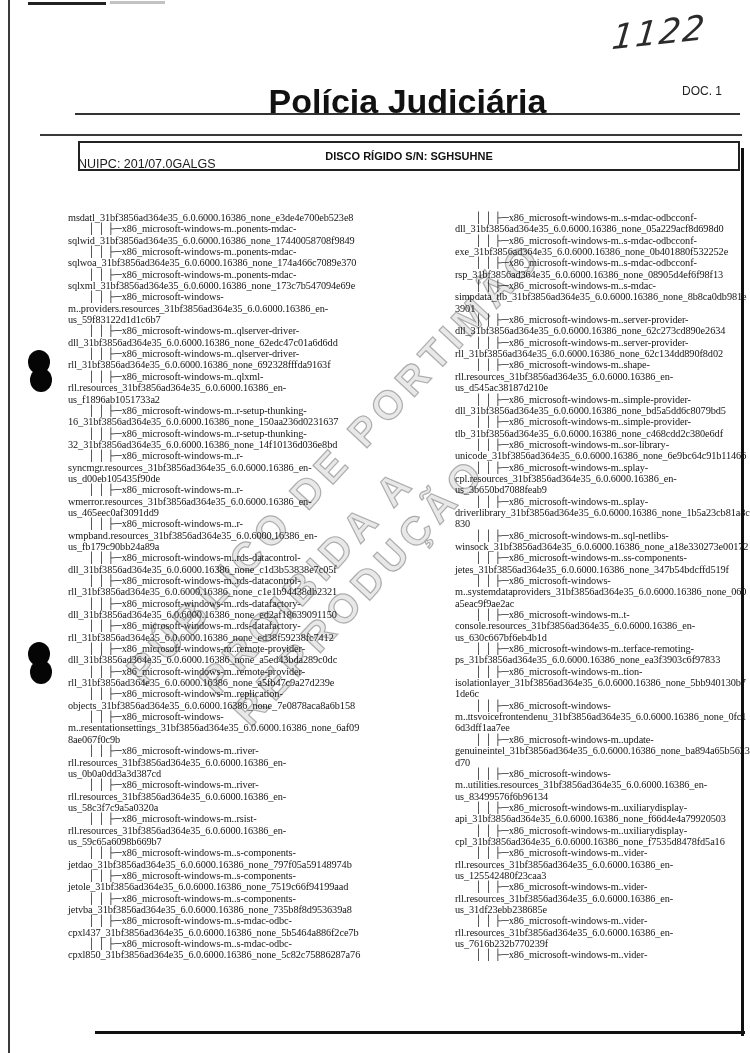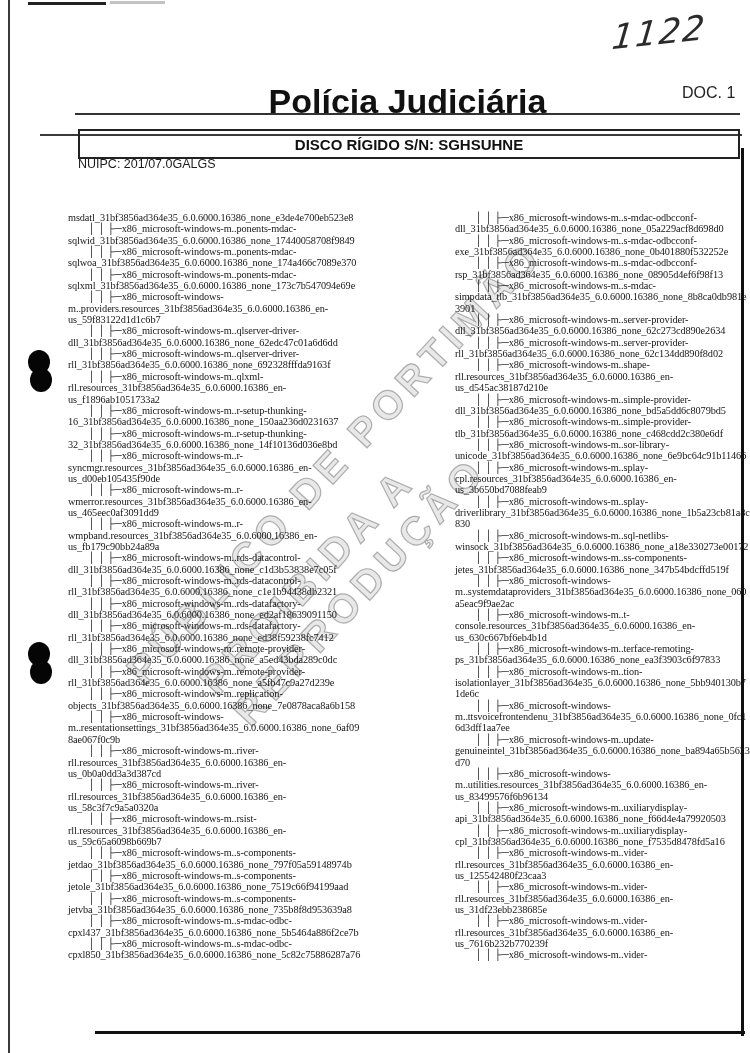"DOC. 1" #doc-label { font-size: 16px -> 12px }
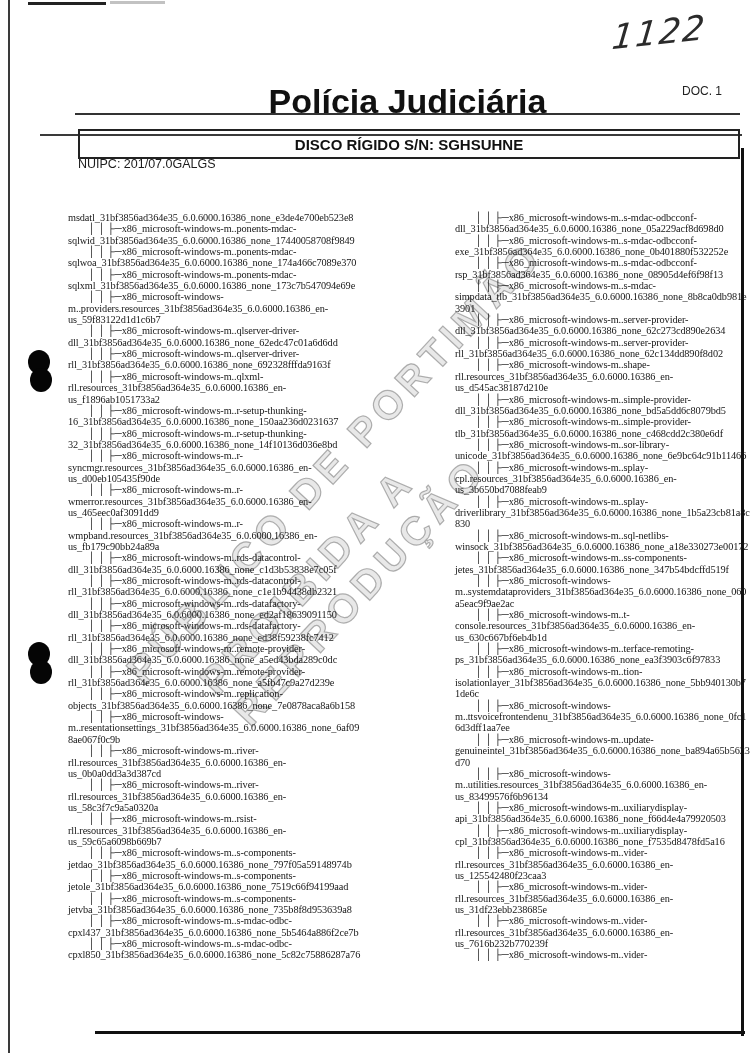"DISCO RÍGIDO S/N: SGHSUHNE" #disk-box { font-size: 15px -> 11px; top: 129px -> 141px }
